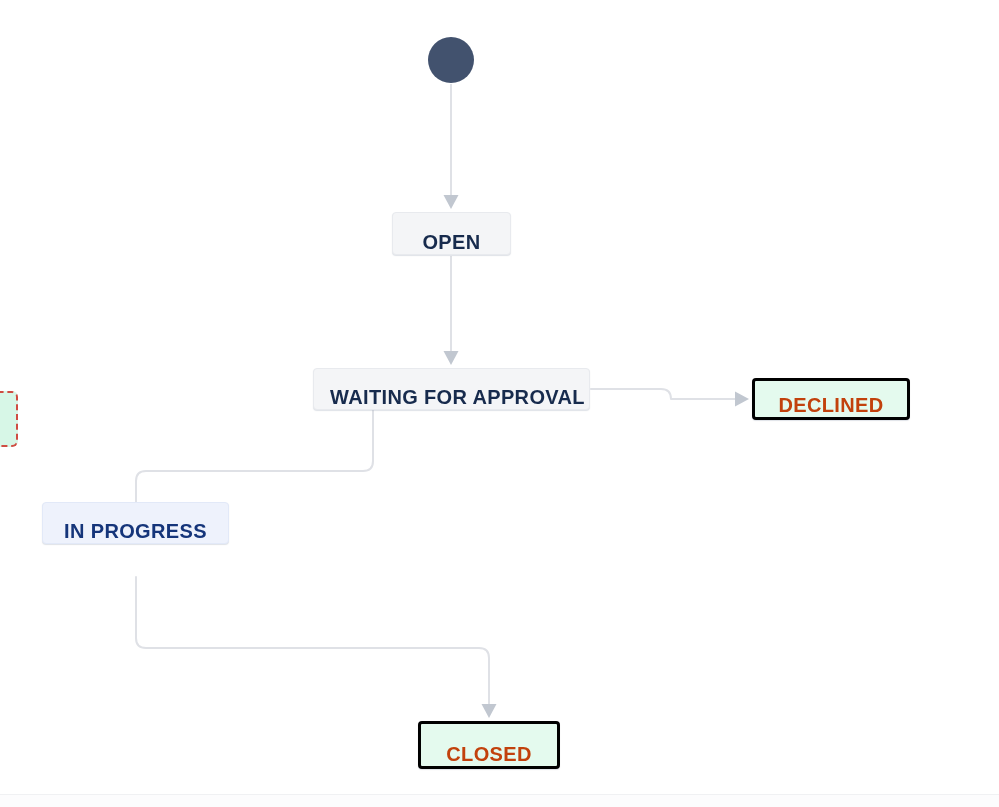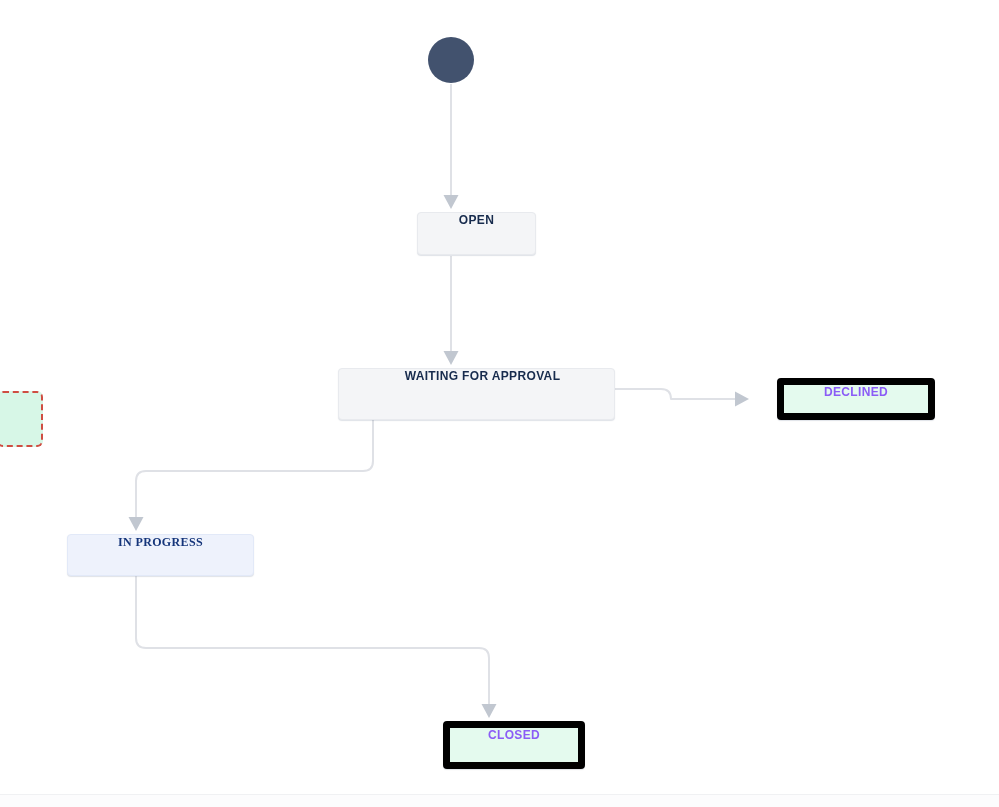"OPEN" .node { align-items: flex-start -> flex-end; font-size: 12px -> 20px; margin-left: 25px -> none }
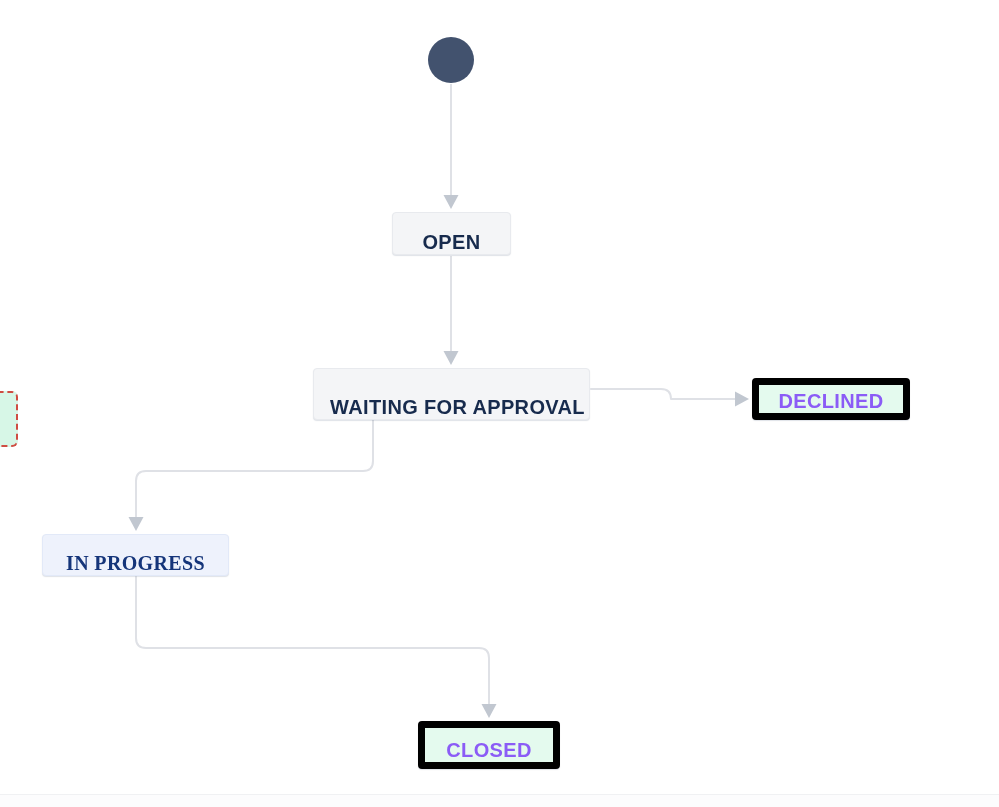"WAITING FOR APPROVAL" div.node { height: 52px -> 42px }
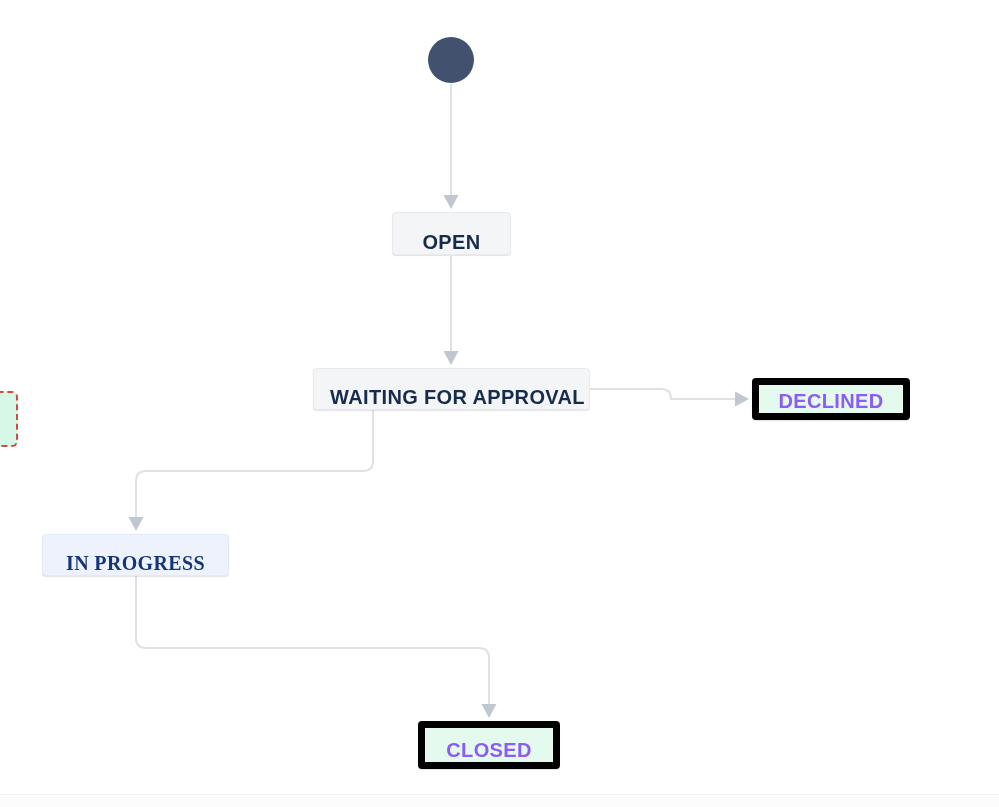"DECLINED" .node-done { border: 7px solid #000000 -> 3px solid #000000; color: #8b5cf6 -> #c2410c }
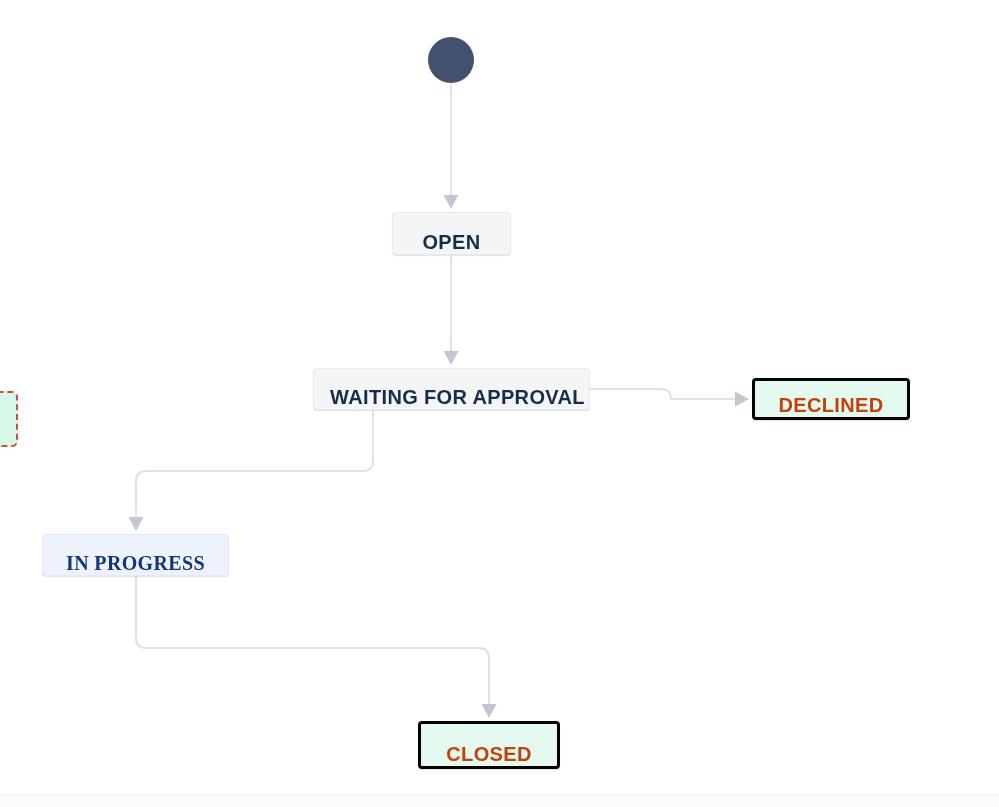"IN PROGRESS" div.node { font-family: Liberation Serif, serif -> none; top: 534px -> 502px }
